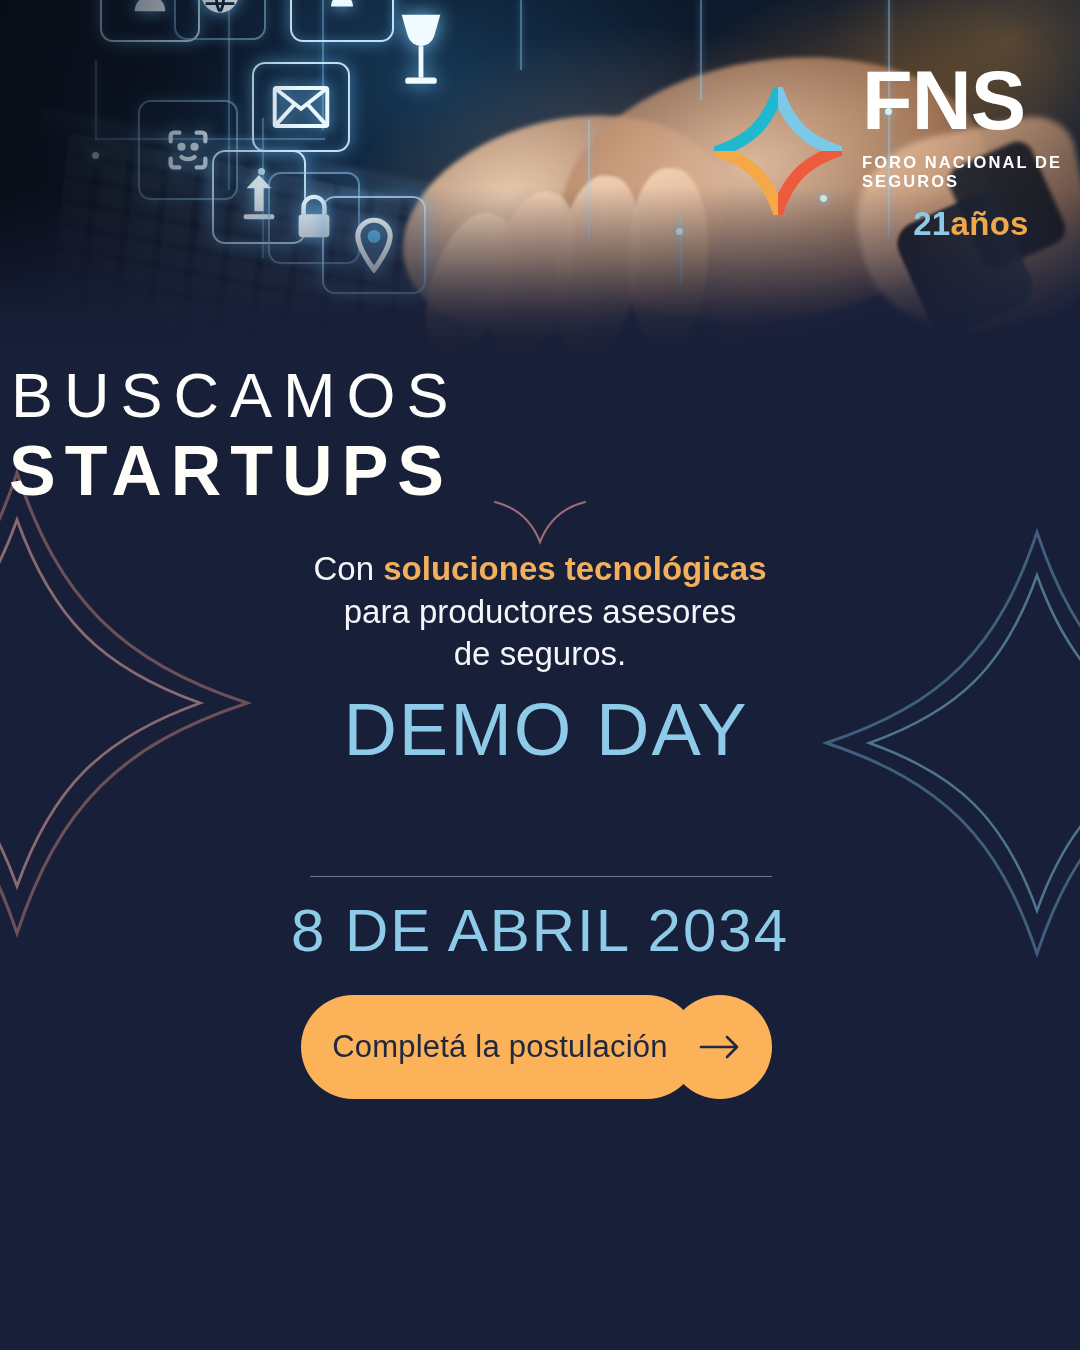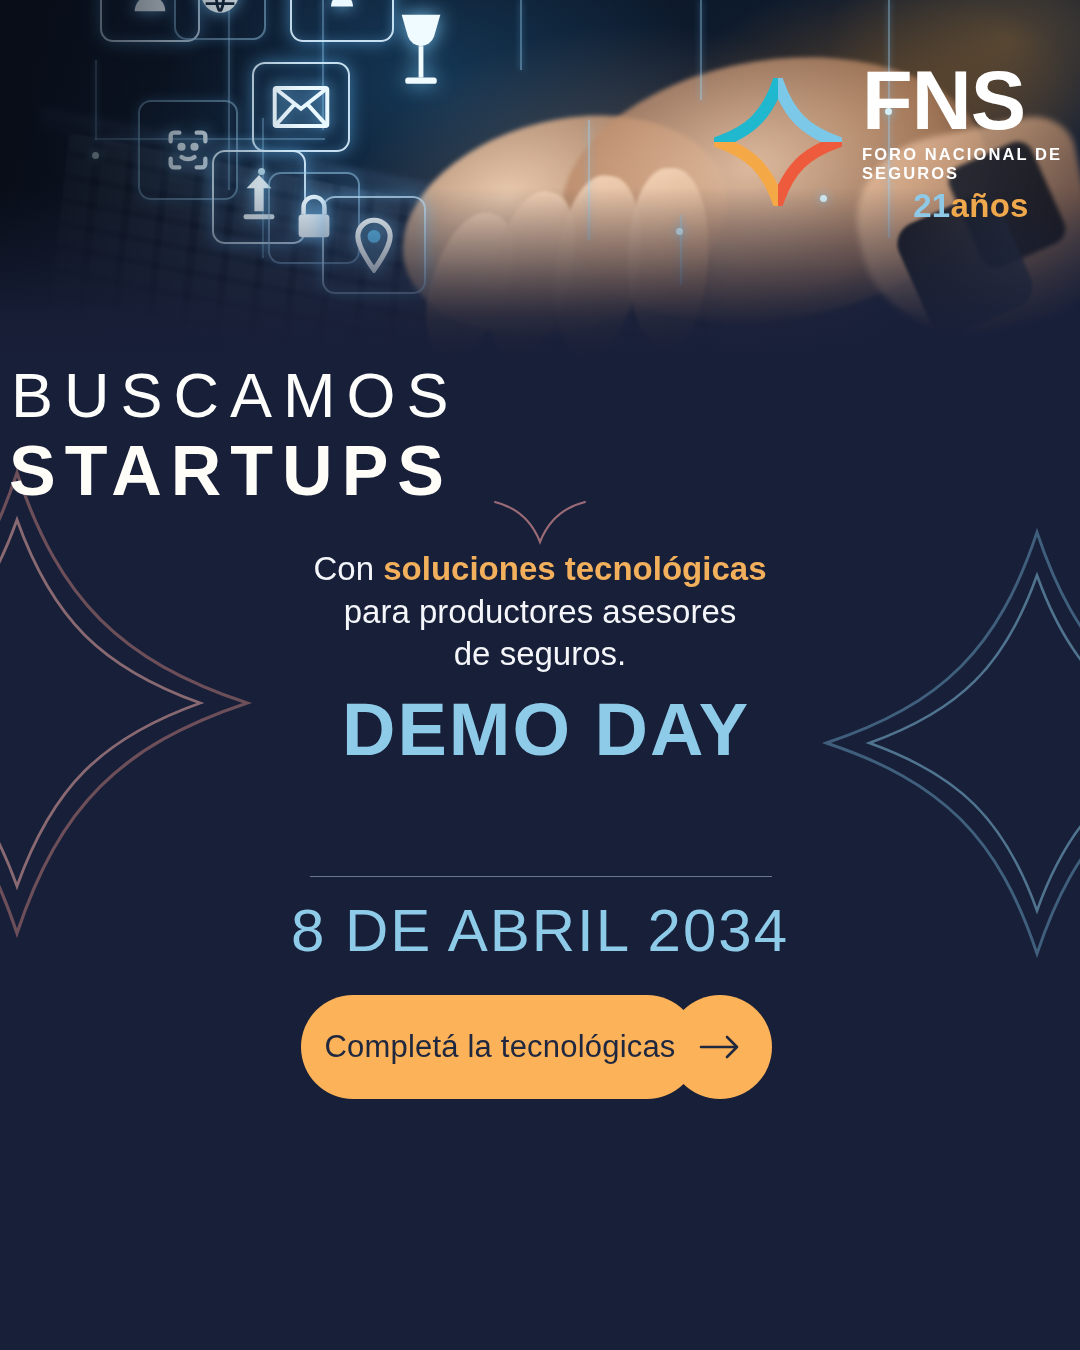"FORO NACIONAL DE SEGUROS" .fns-tag { margin-top: 8px -> 16px }
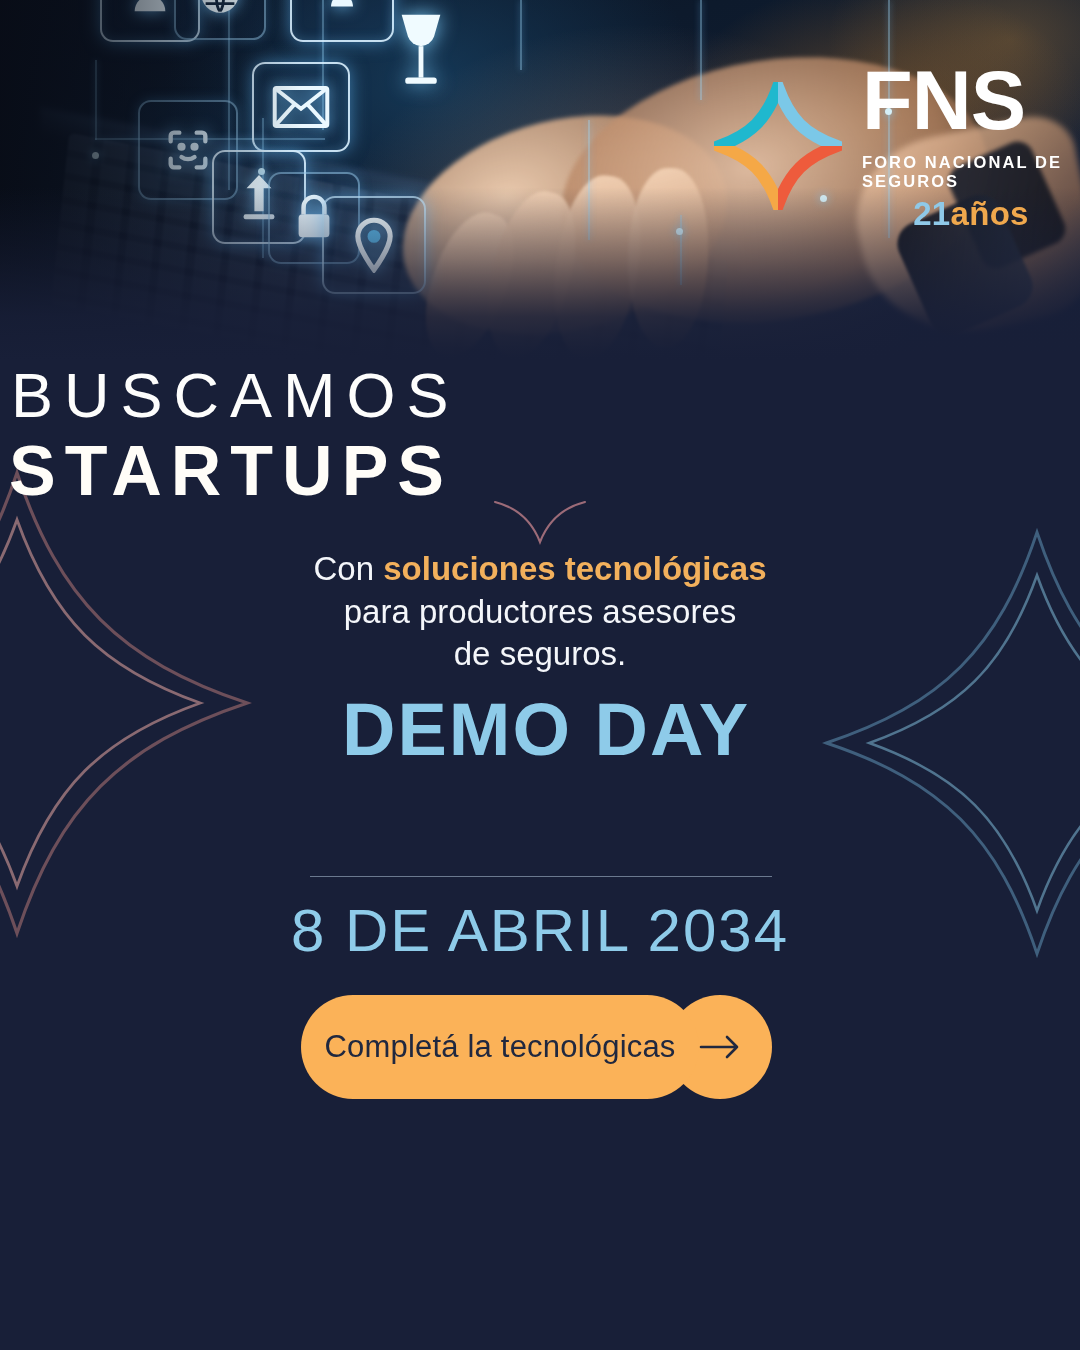"21años" .fns-years { margin-top: 4px -> 14px }
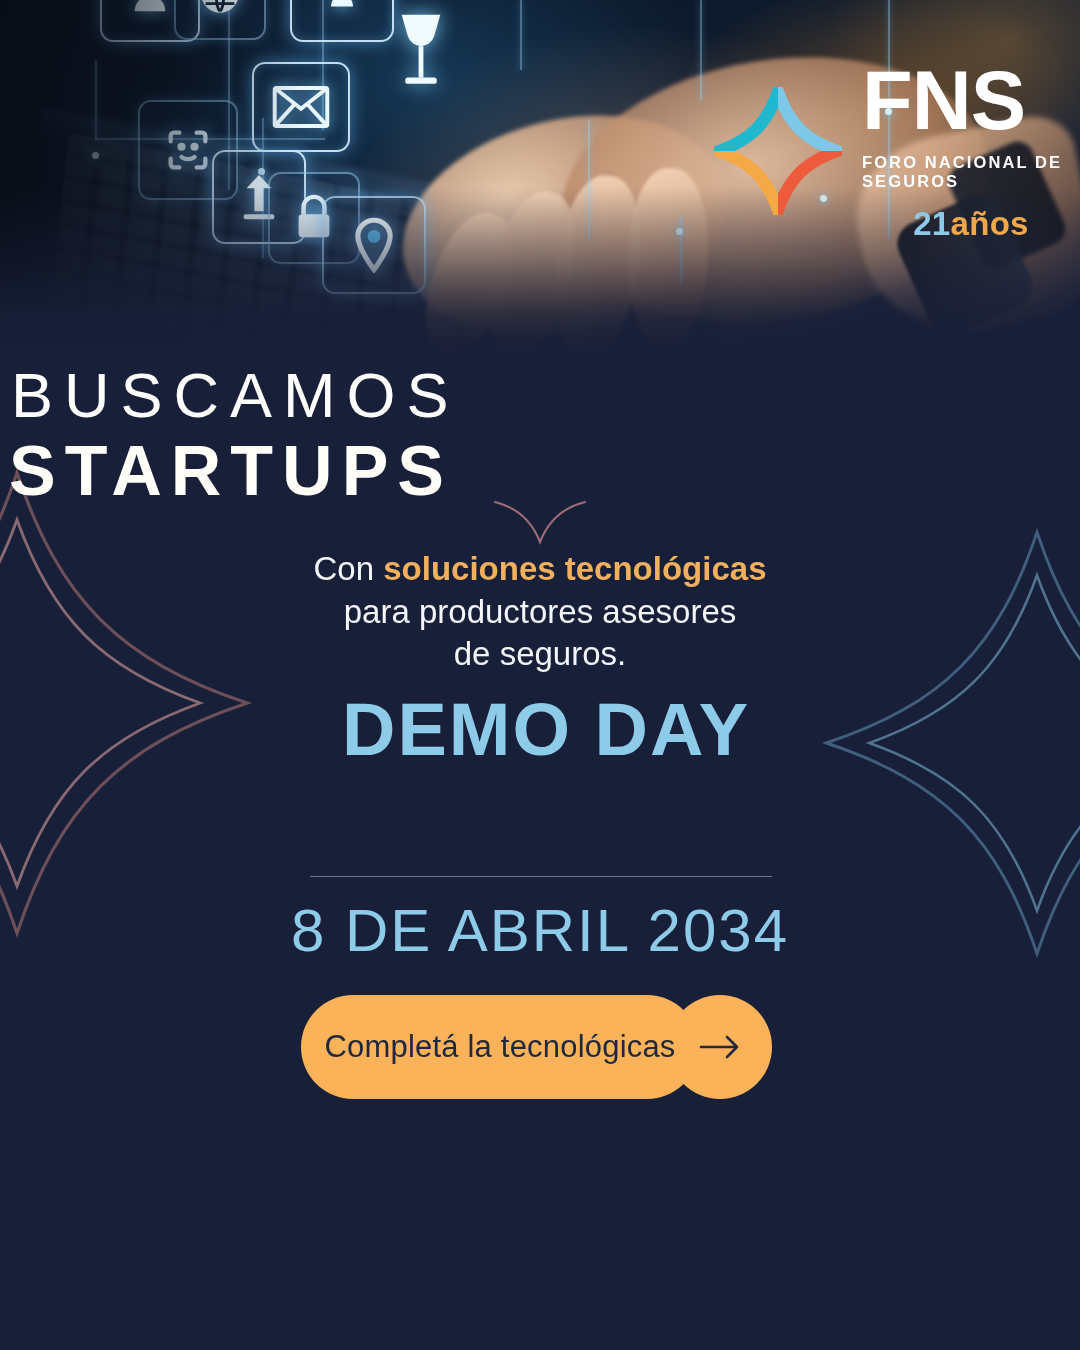"DEMO DAY" .d-light { font-weight: 700 -> 400 }
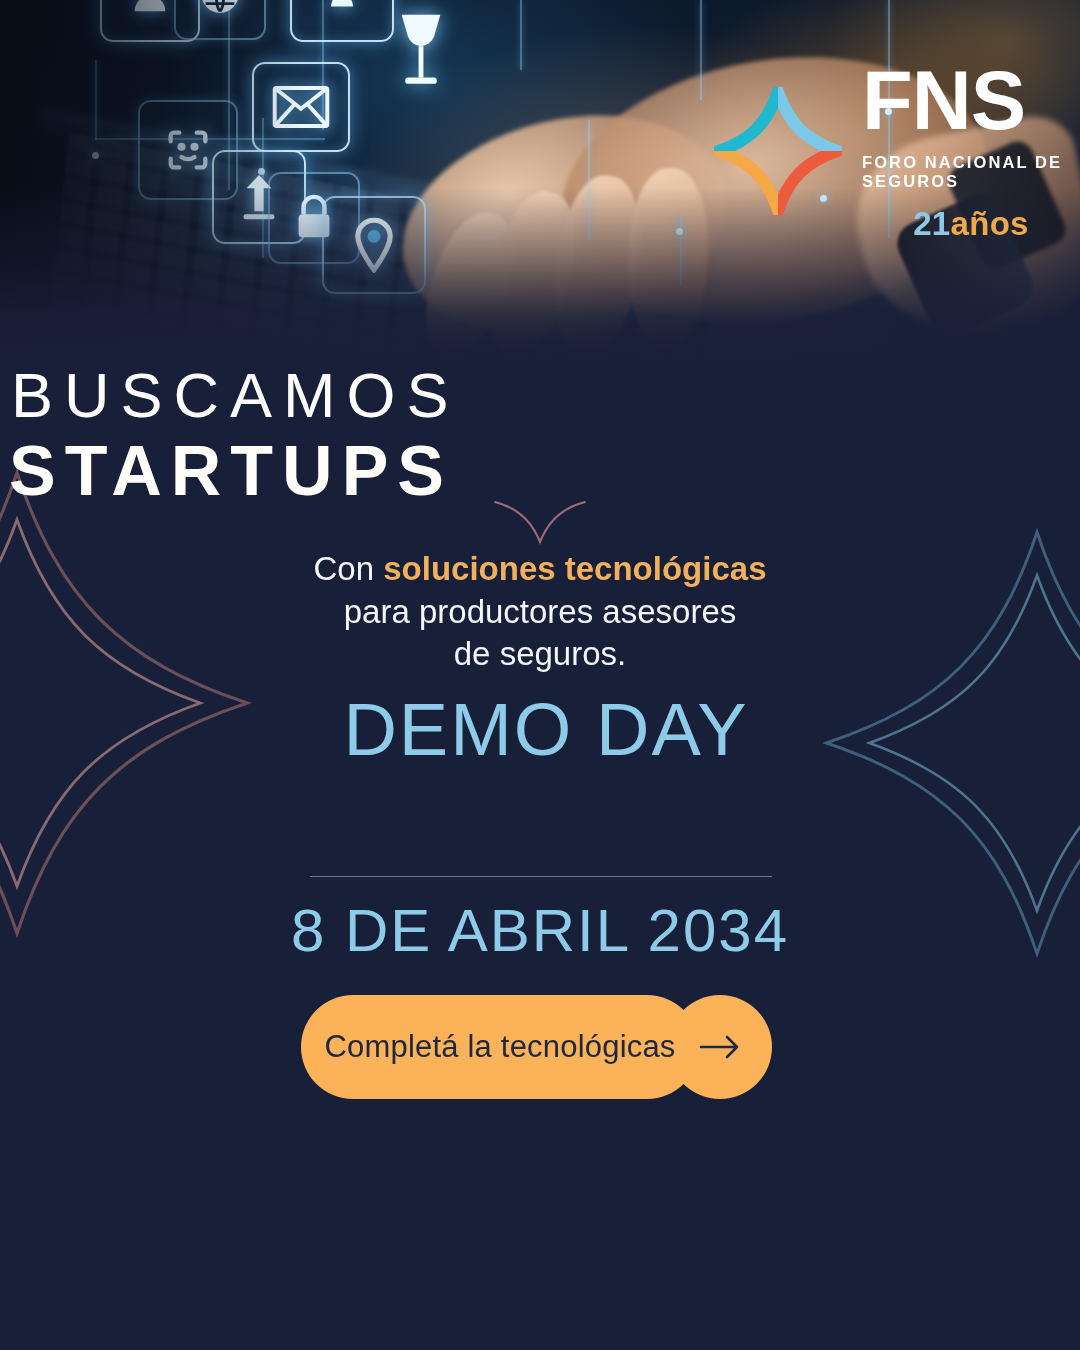"Completá la tecnológicas" div.cta-label { text: tecnológicas -> postulación }
